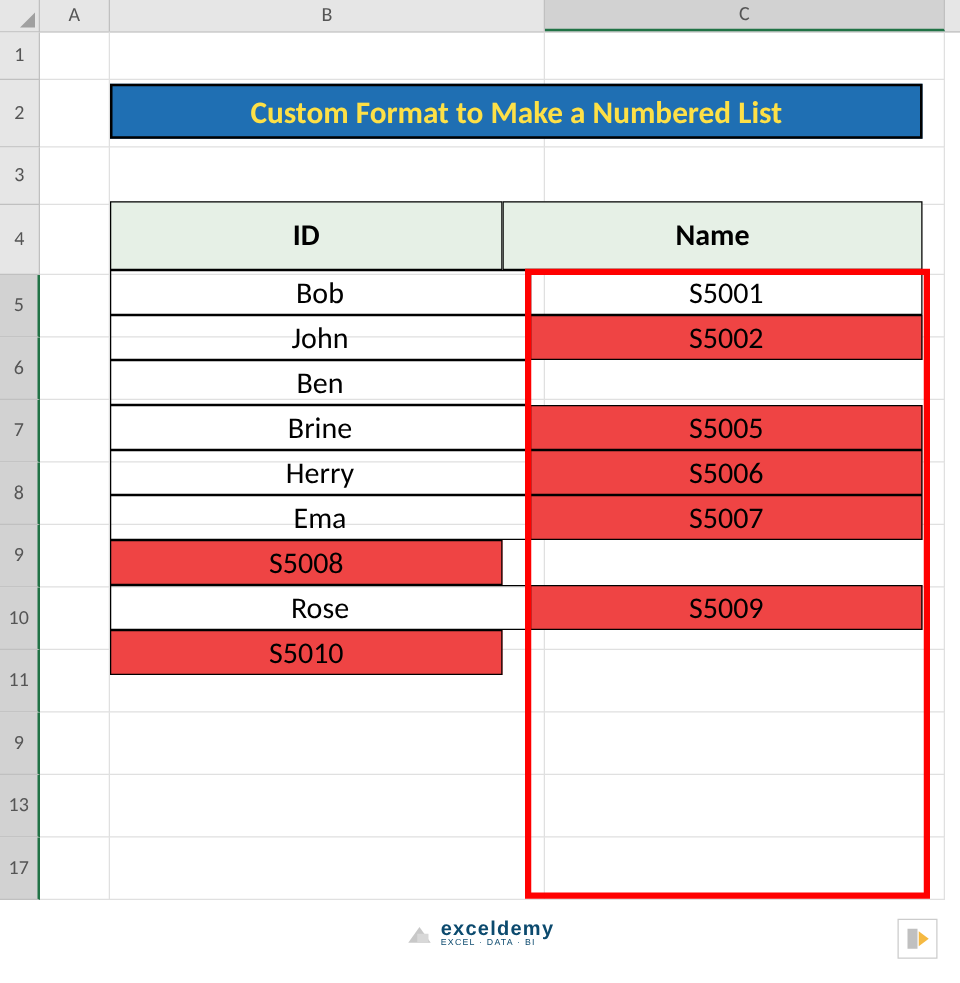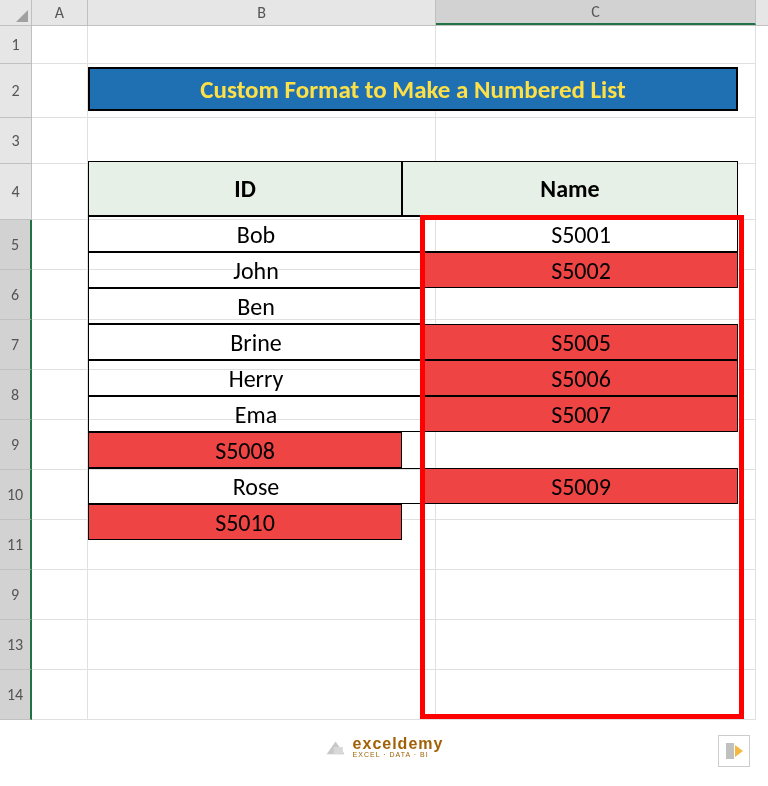"14" div.row-header { text: 14 -> 17 }
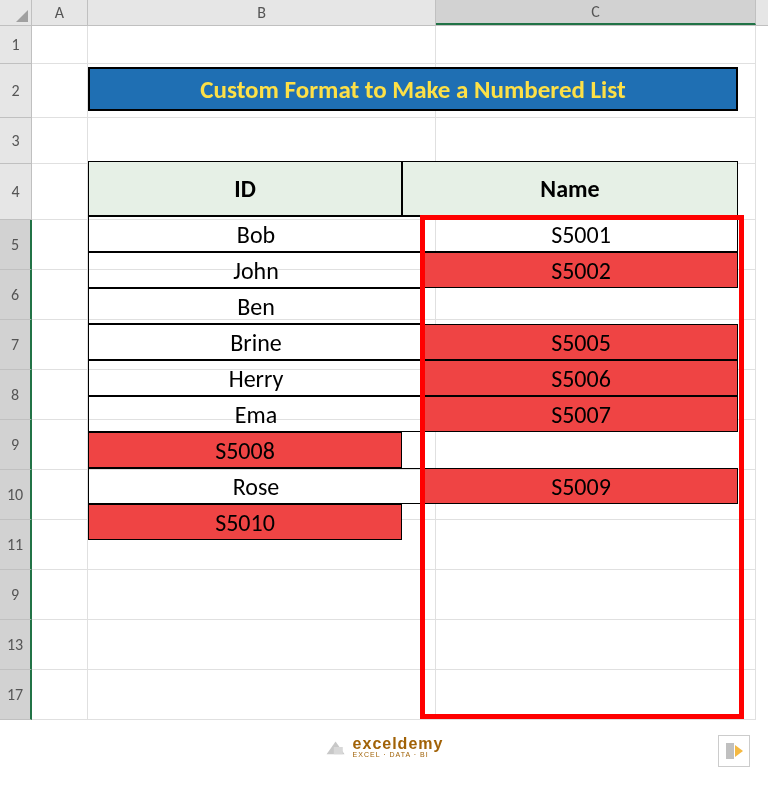"exceldemy" .watermark { color: #a16207 -> #0c4a6e }
